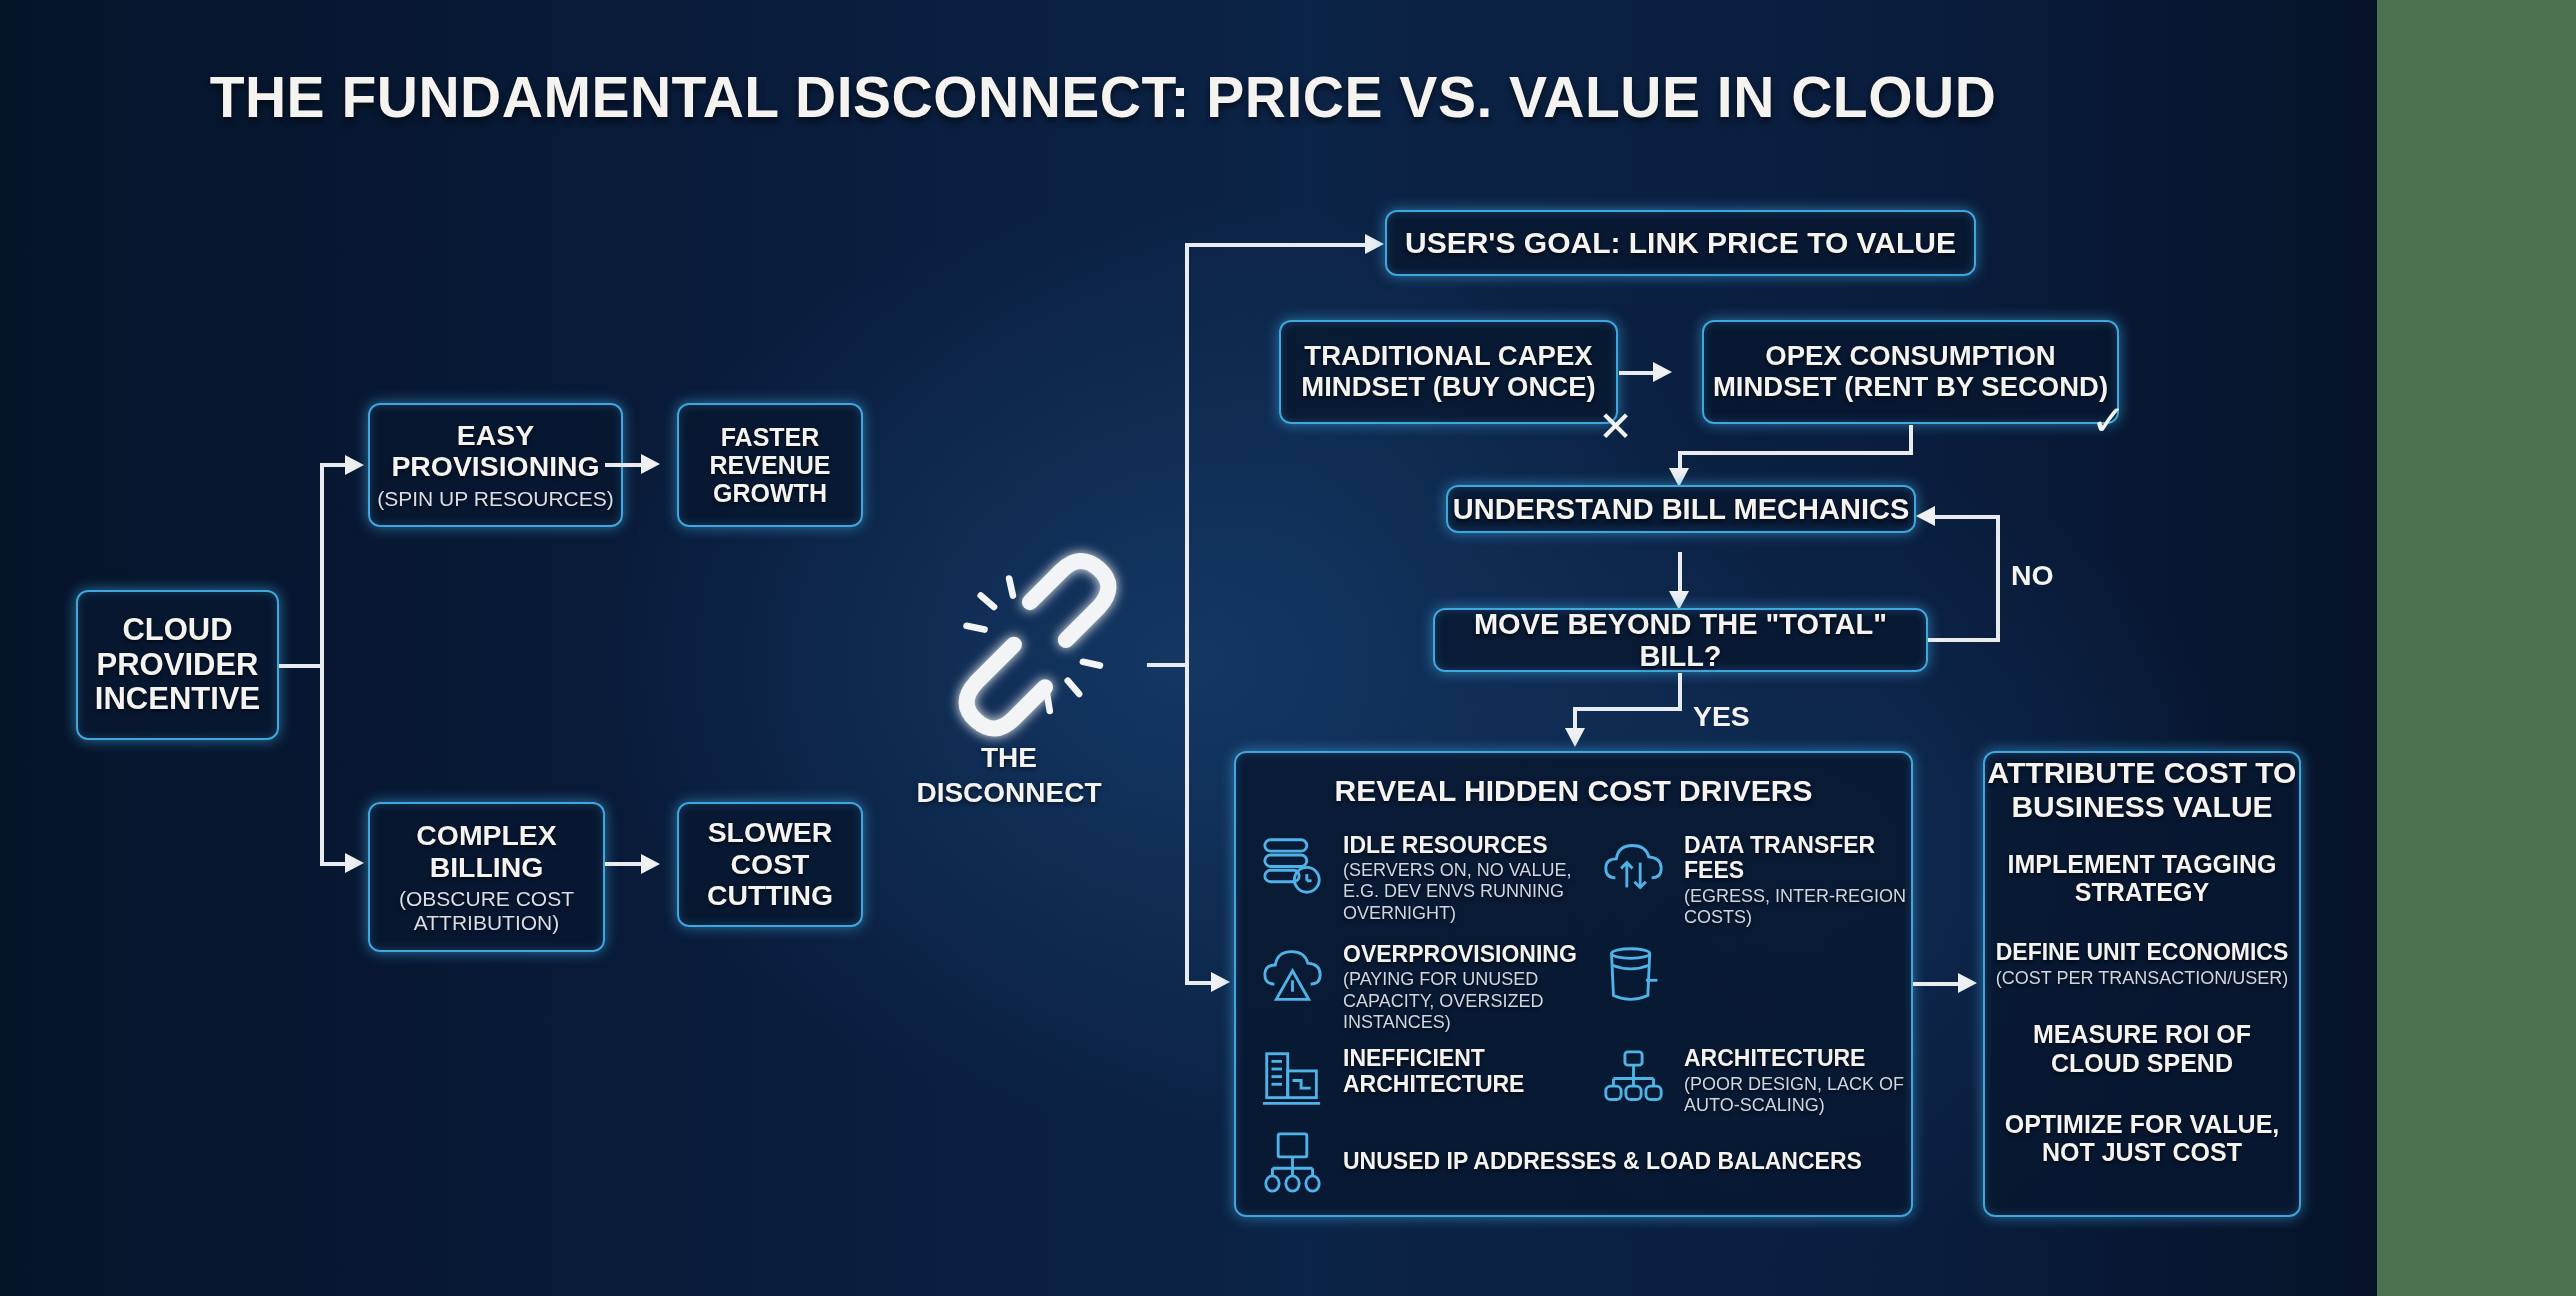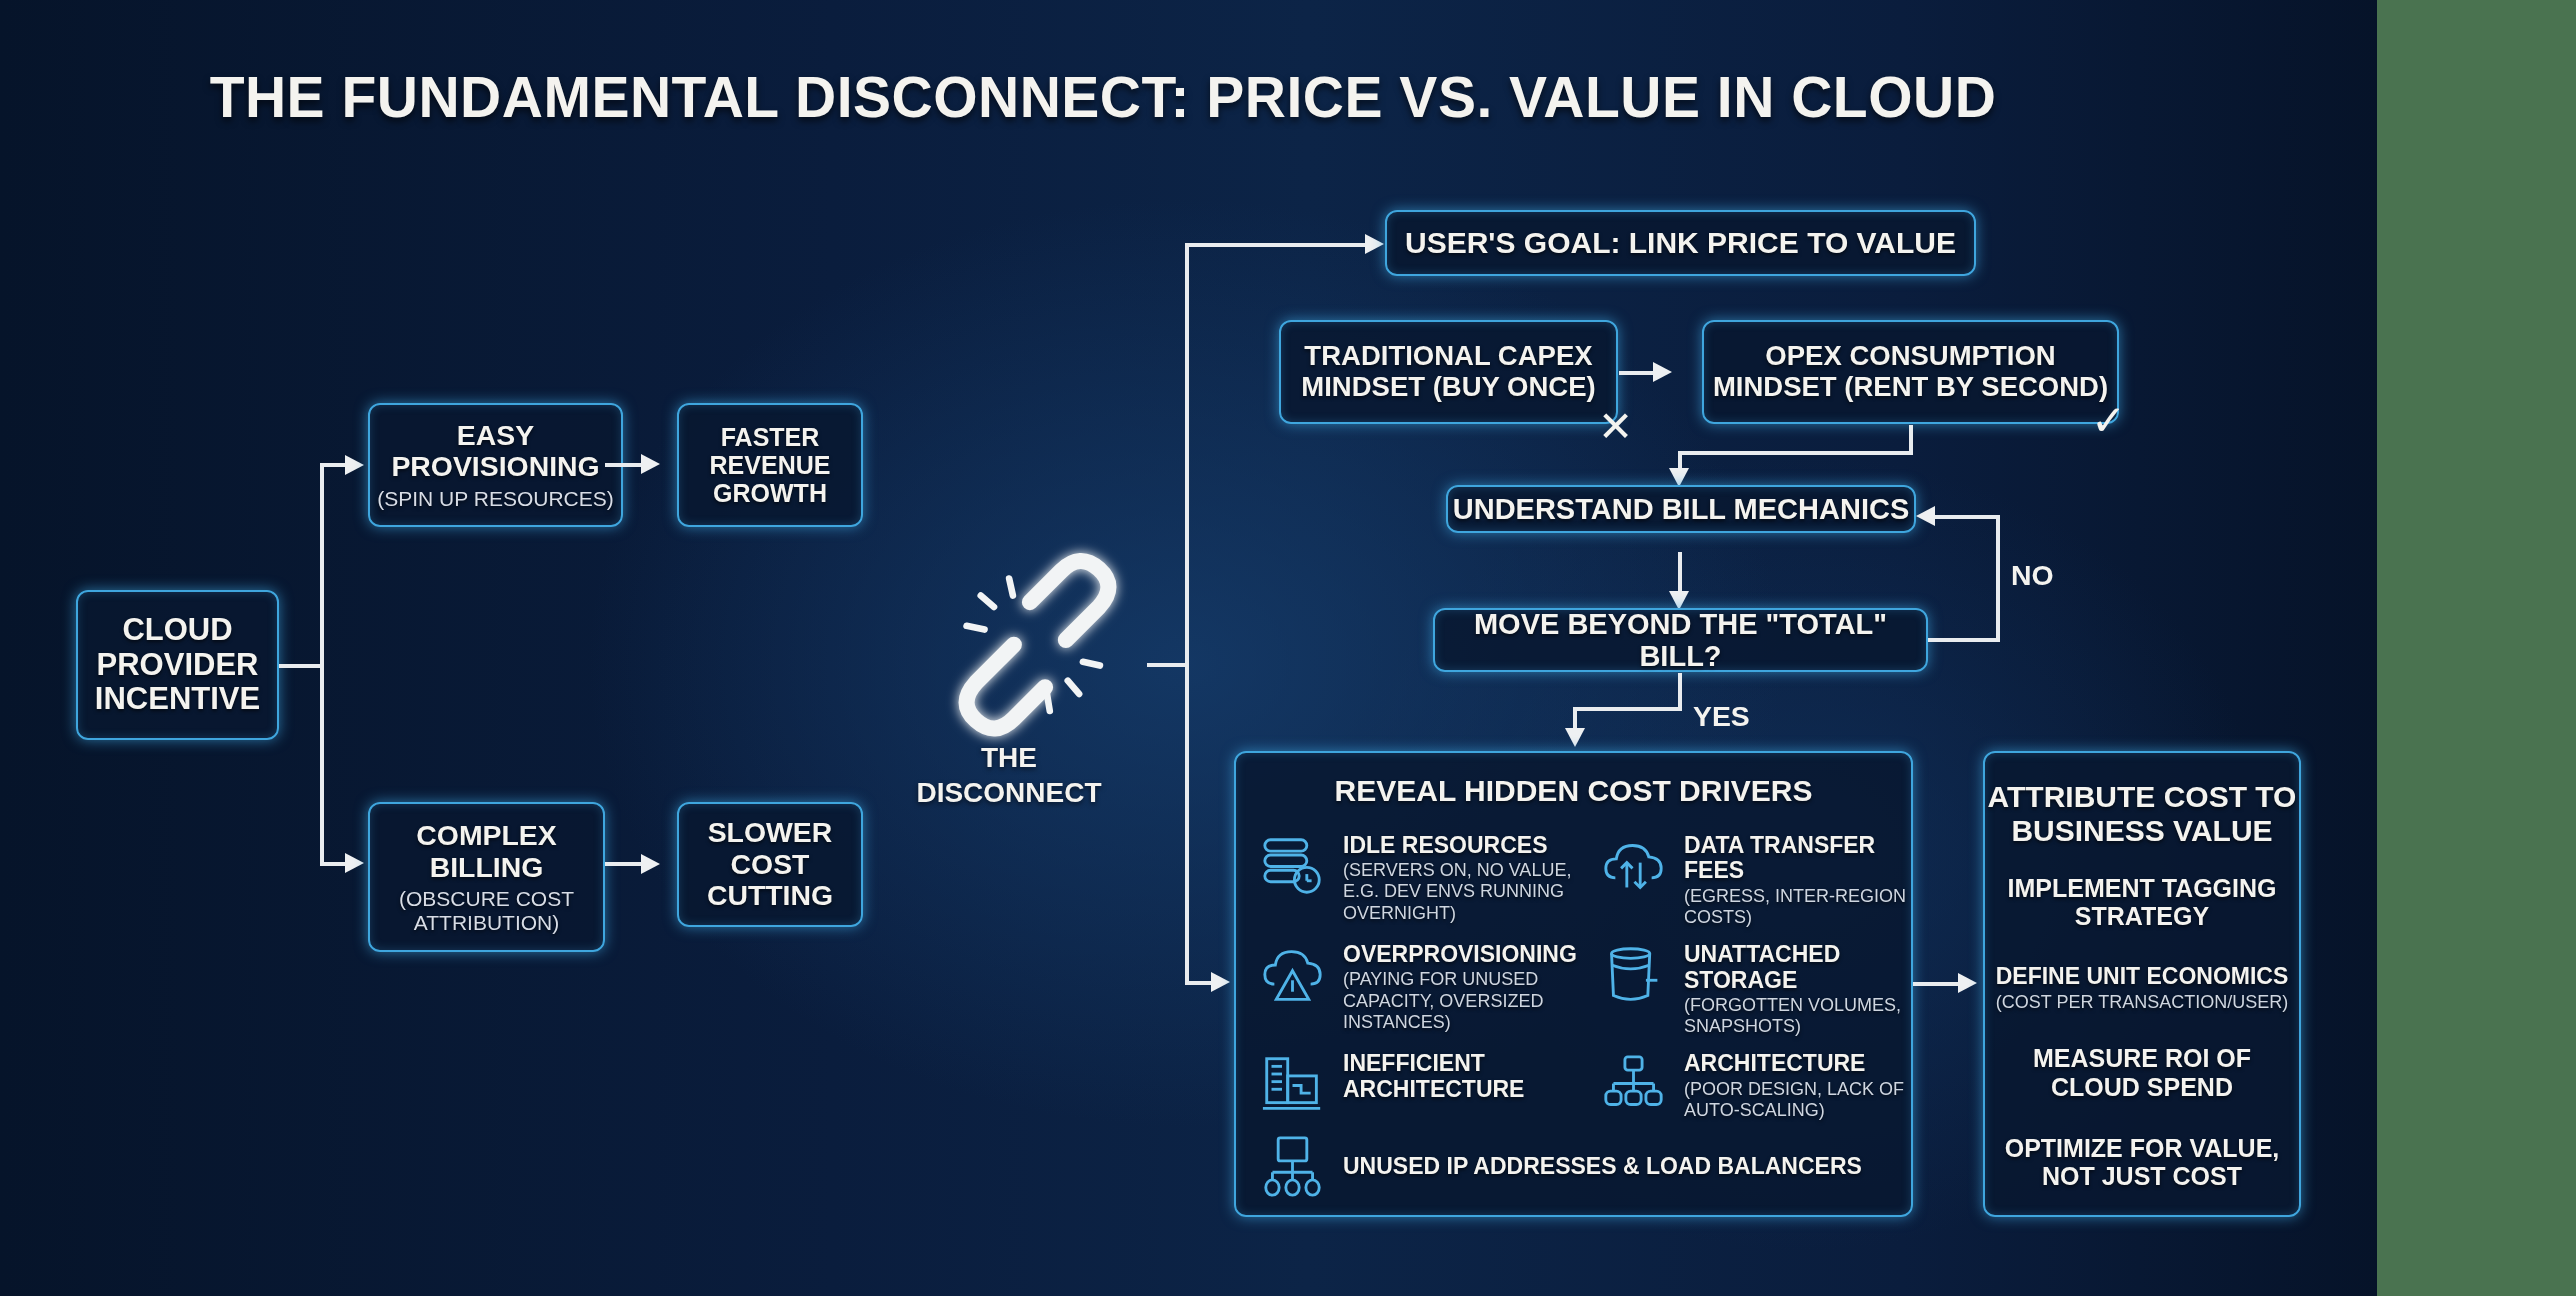"ATTRIBUTE COST TO" .value-panel { padding-top: 27px -> 3px }
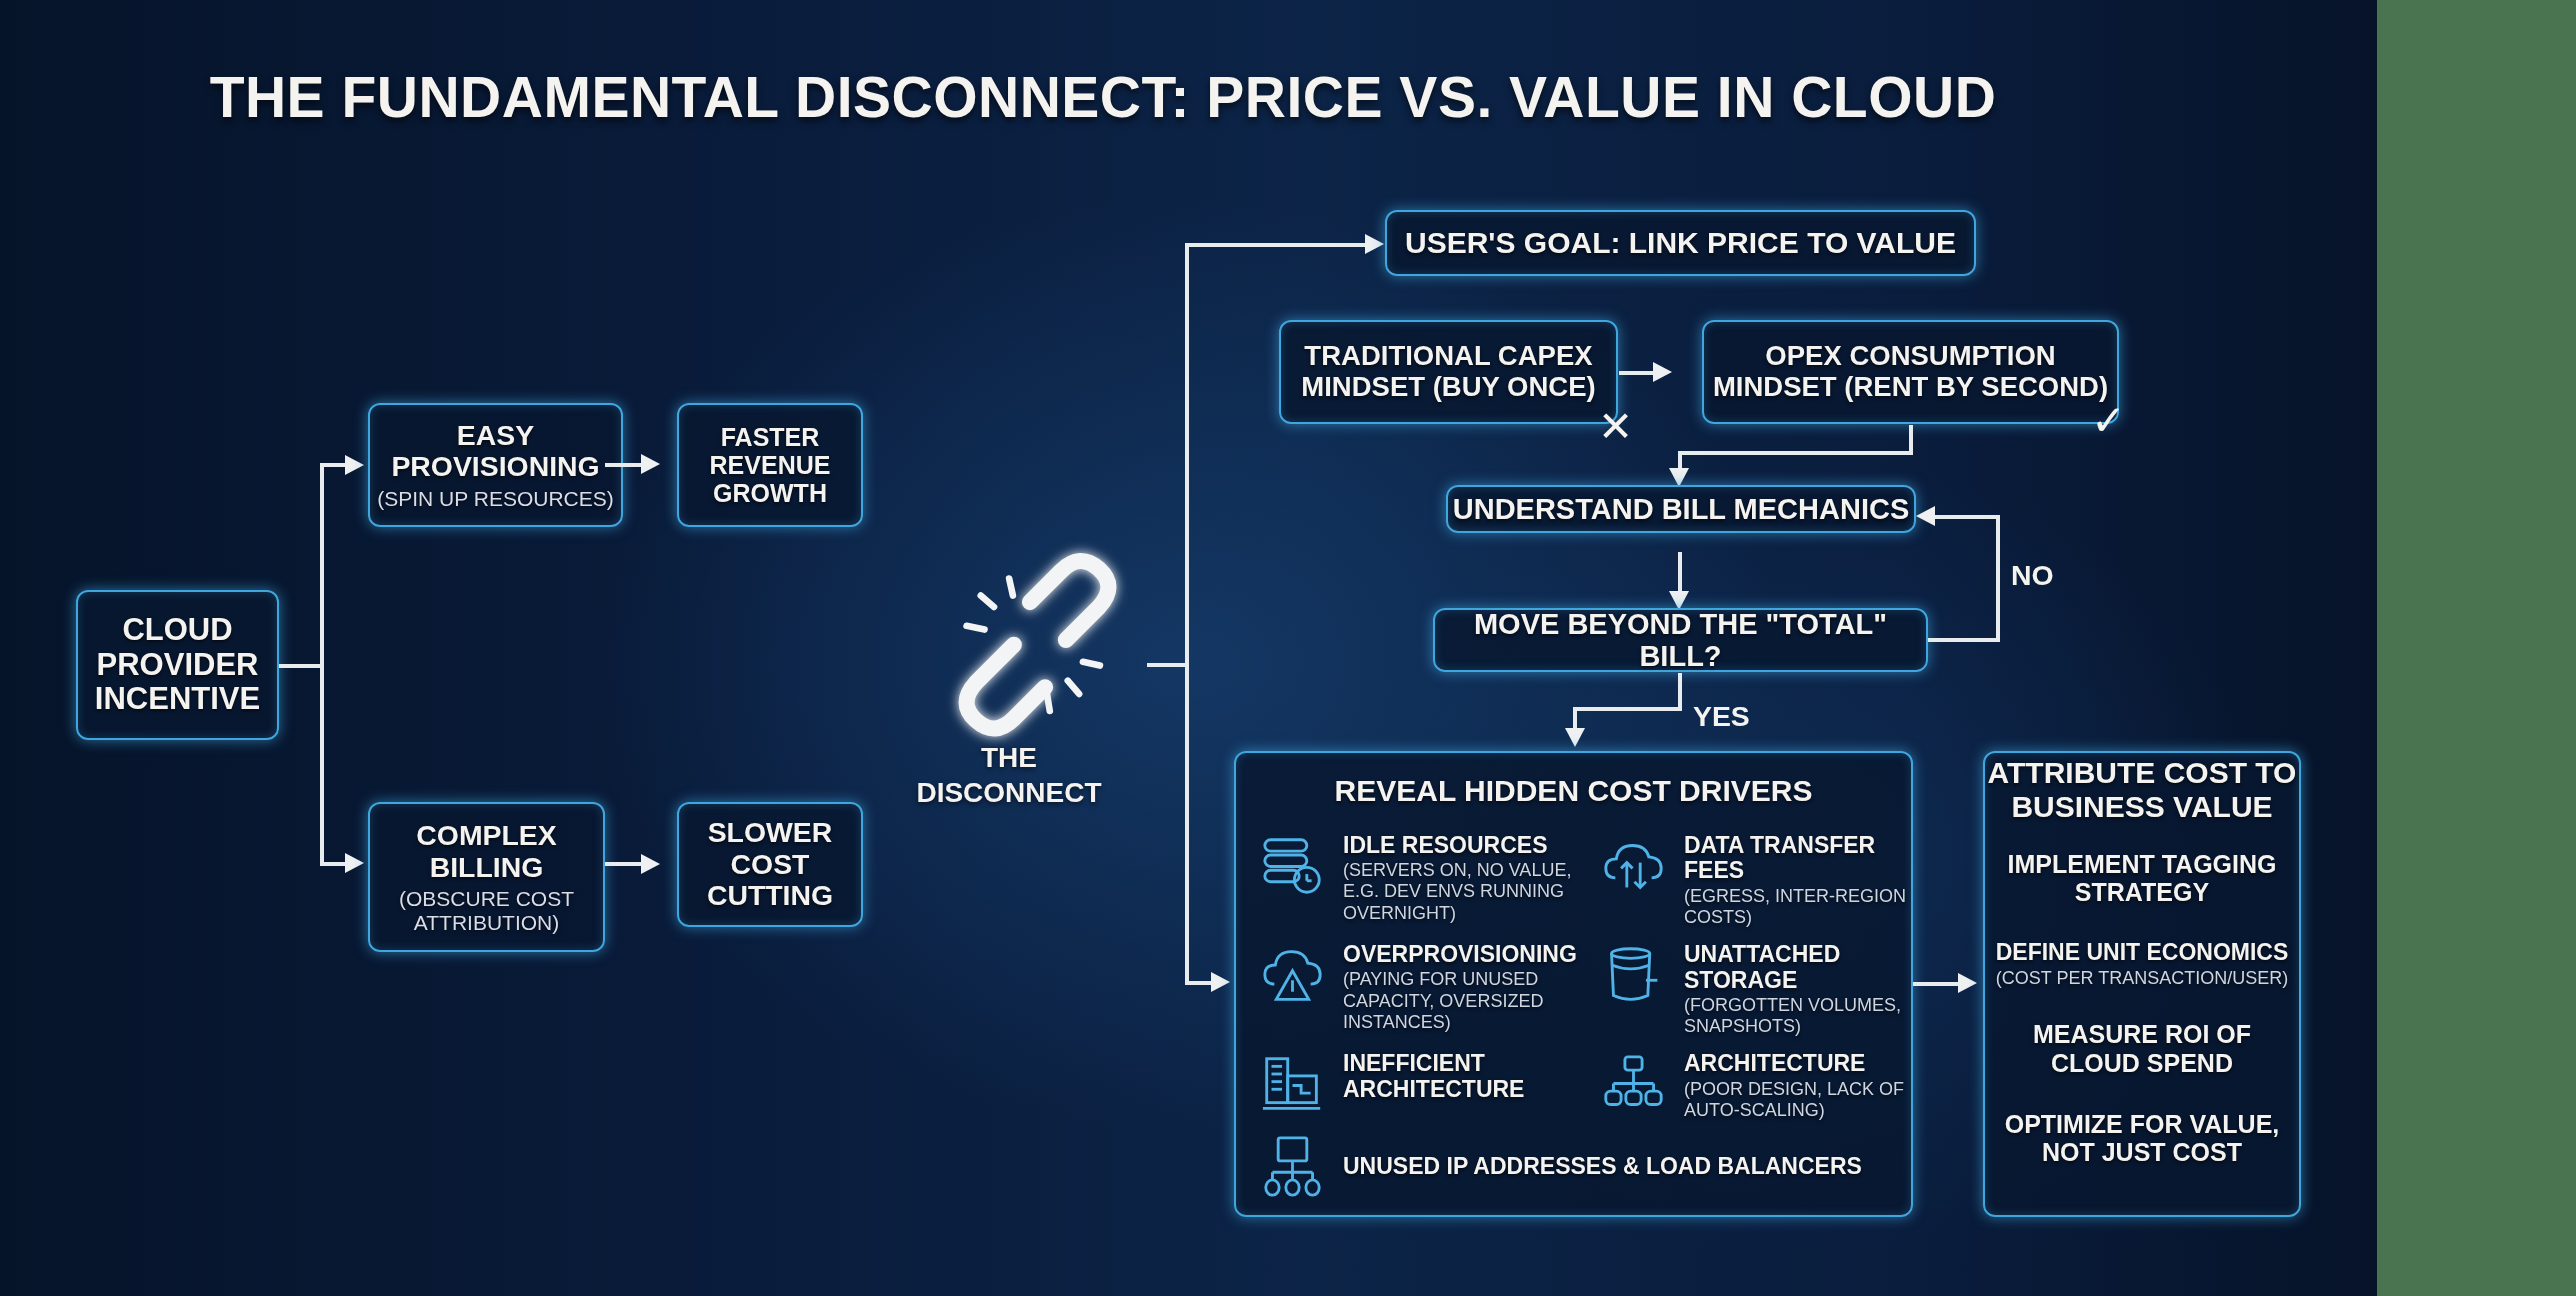"UNATTACHED STORAGE" div { html: <div> <div>UNATTACHED STORAGE</div> <div>(FORGOTTEN VOLUMES, SNAPSHOTS)</div> </div> -> none }
